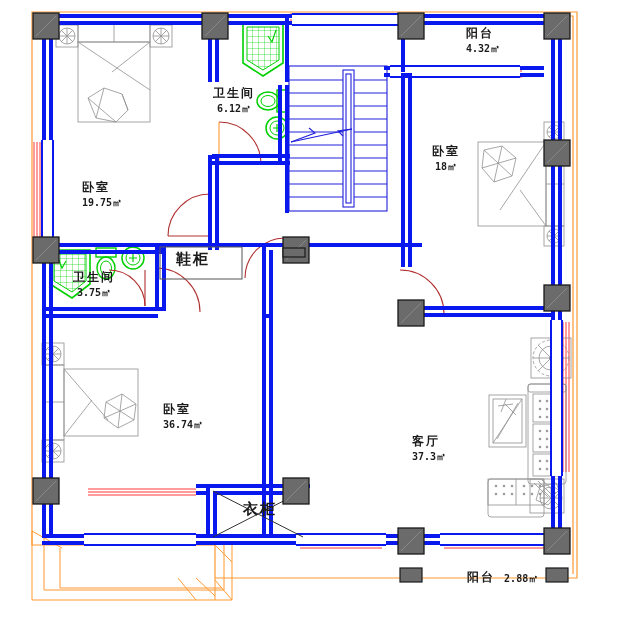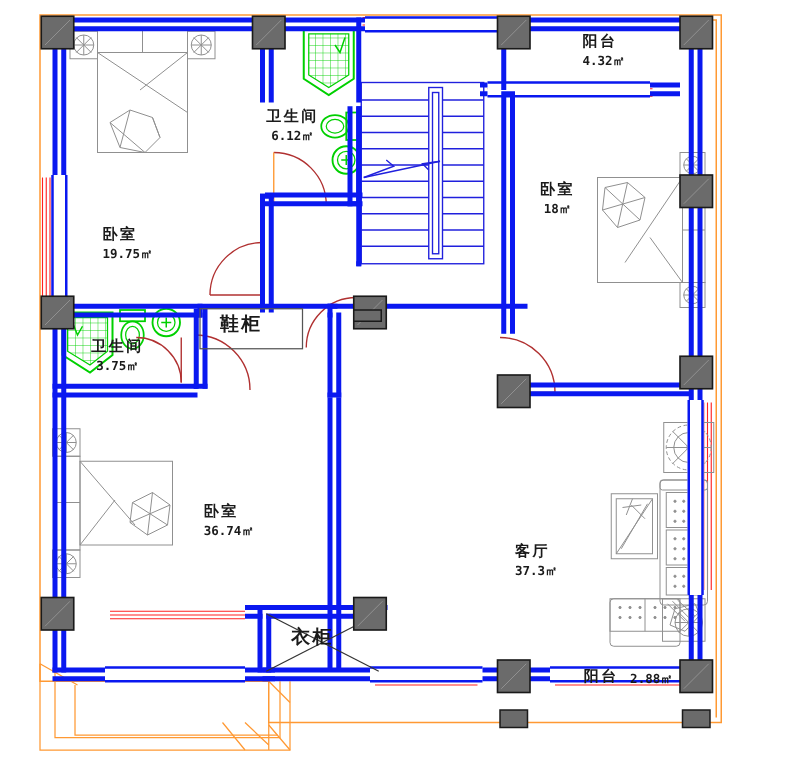"衣柜" div.cab { left: 233px -> 243px }
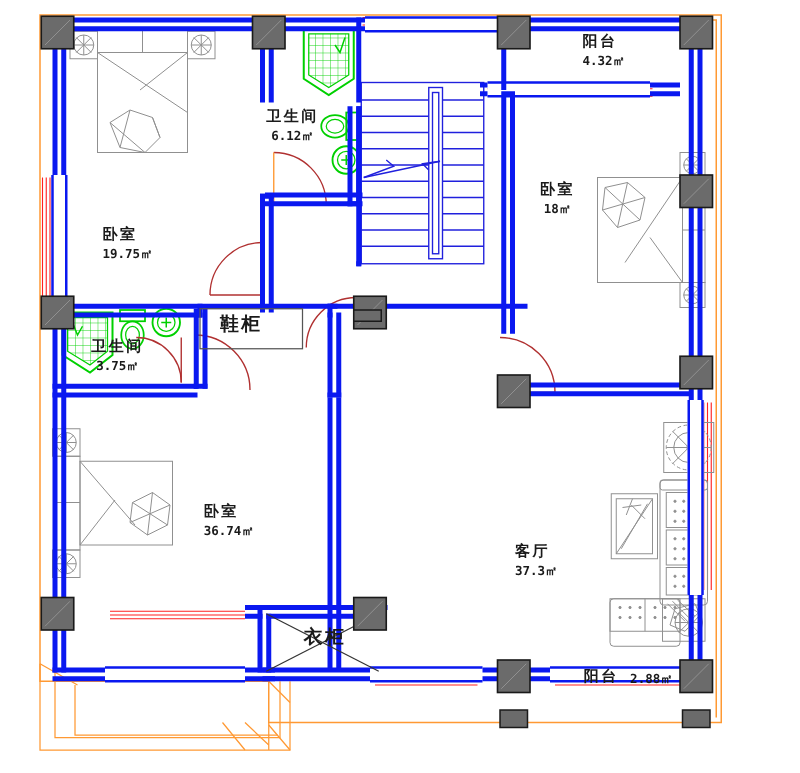"阳台 2.88㎡" div.lbl { top: 532px -> 568px }
